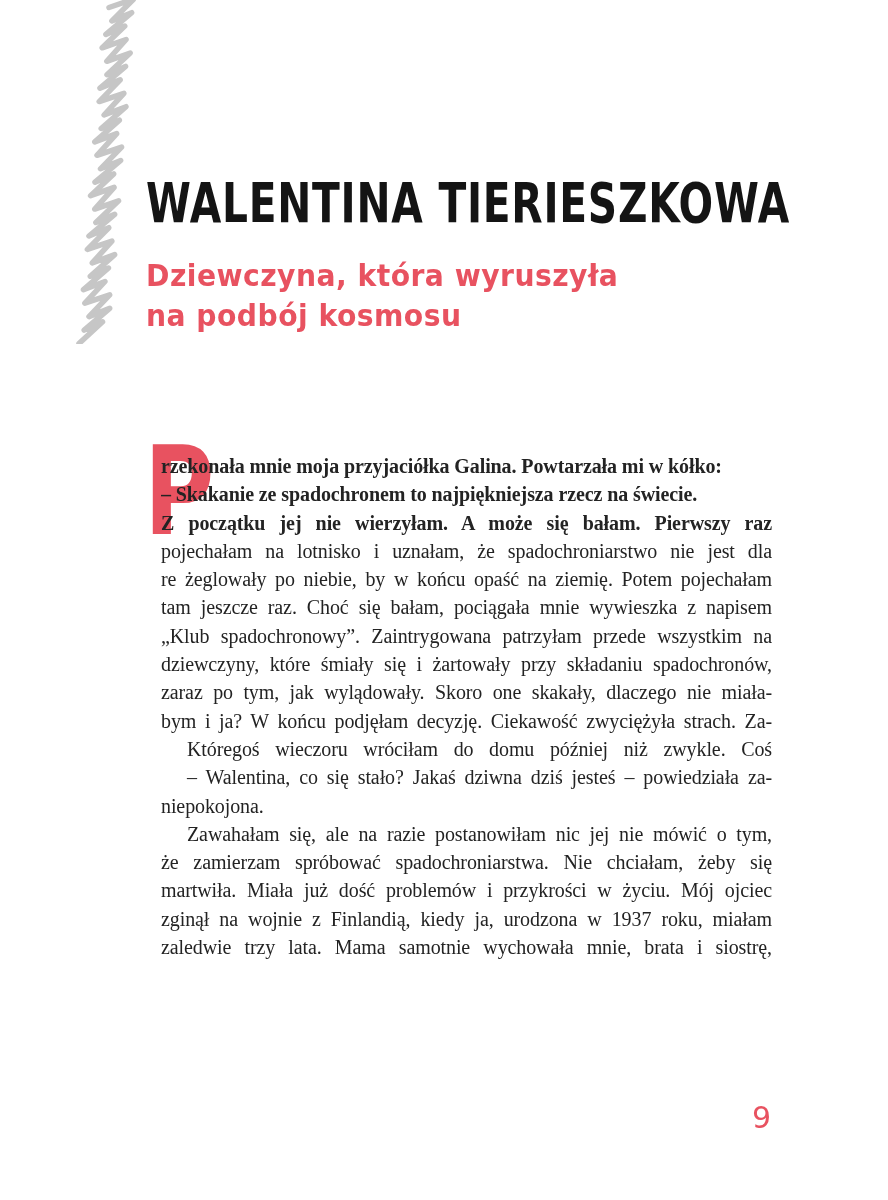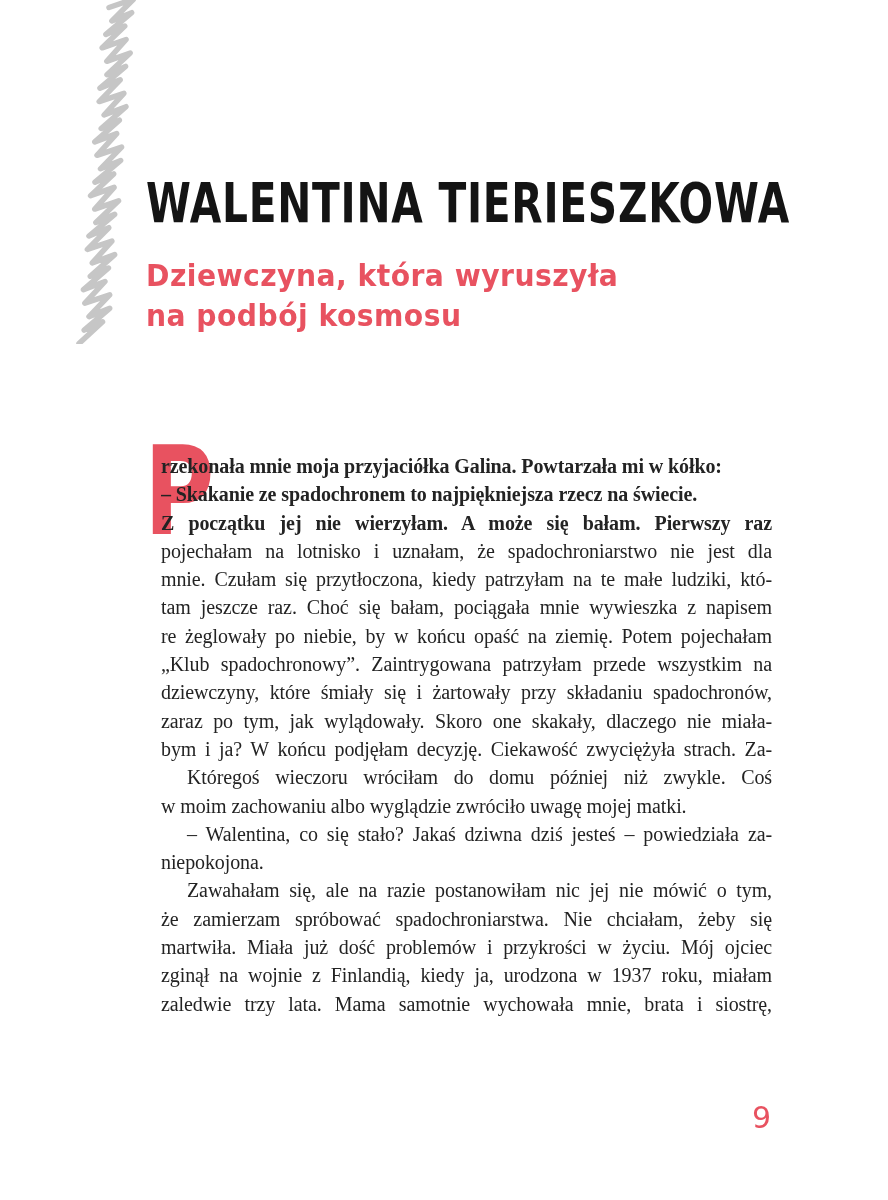"mnie. Czułam się przytłoczona, kiedy" div.line { html: <div>mnie. Czułam się przytłoczona, kiedy patrzyłam na te małe ludziki, któ-</div> -> none }
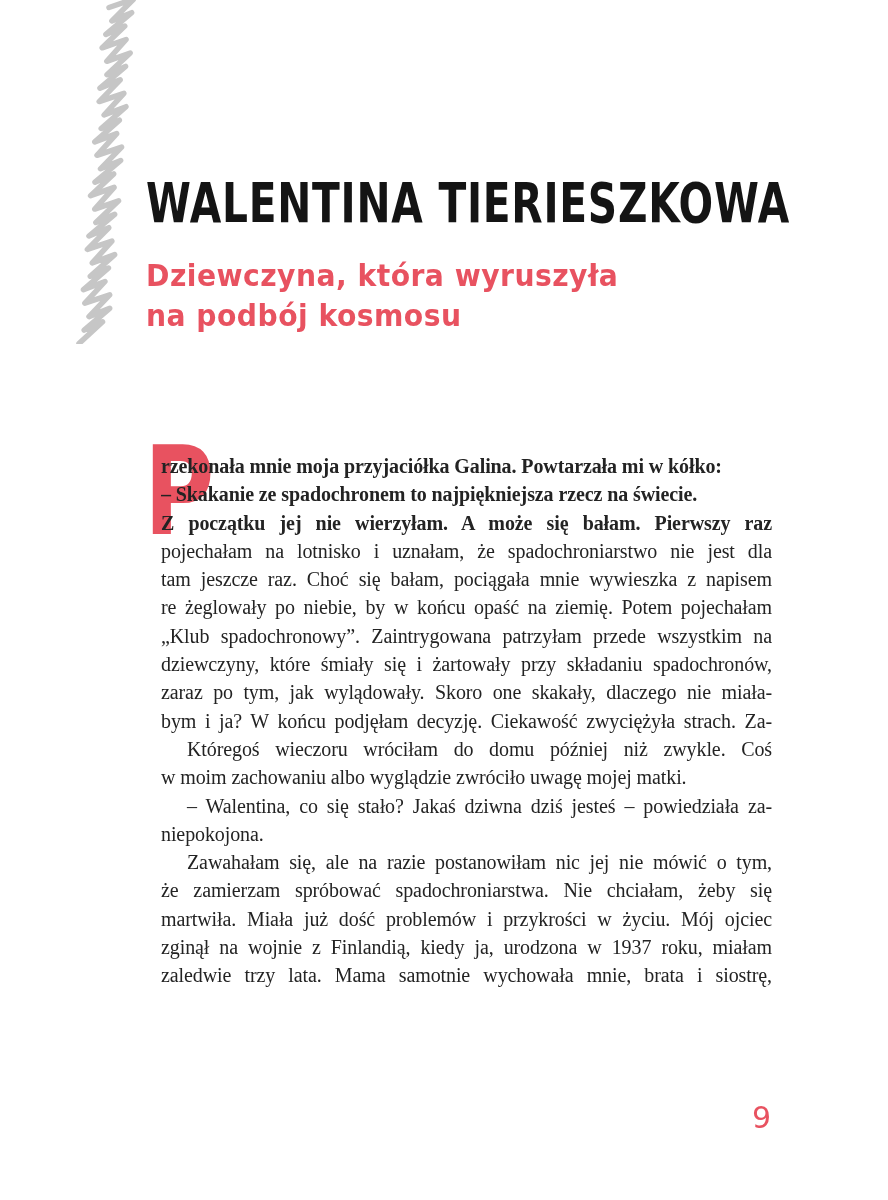"tam jeszcze raz. Choć się" div.line { order: before "re żeglowały po niebie, by" -> after "re żeglowały po niebie, by" }
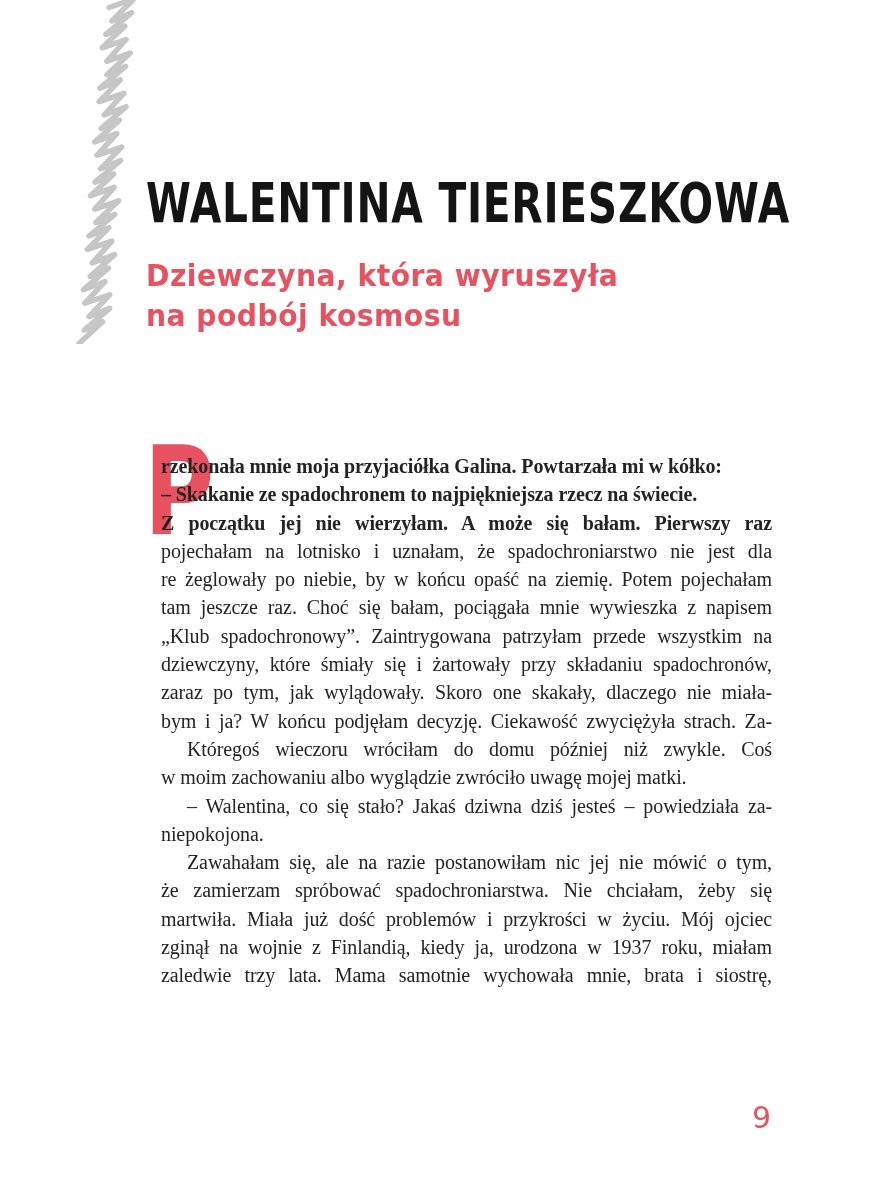"w moim zachowaniu albo wyglądzie" div.line { html: <div>w moim zachowaniu albo wyglądzie zwróciło uwagę mojej matki.</div> -> none }
